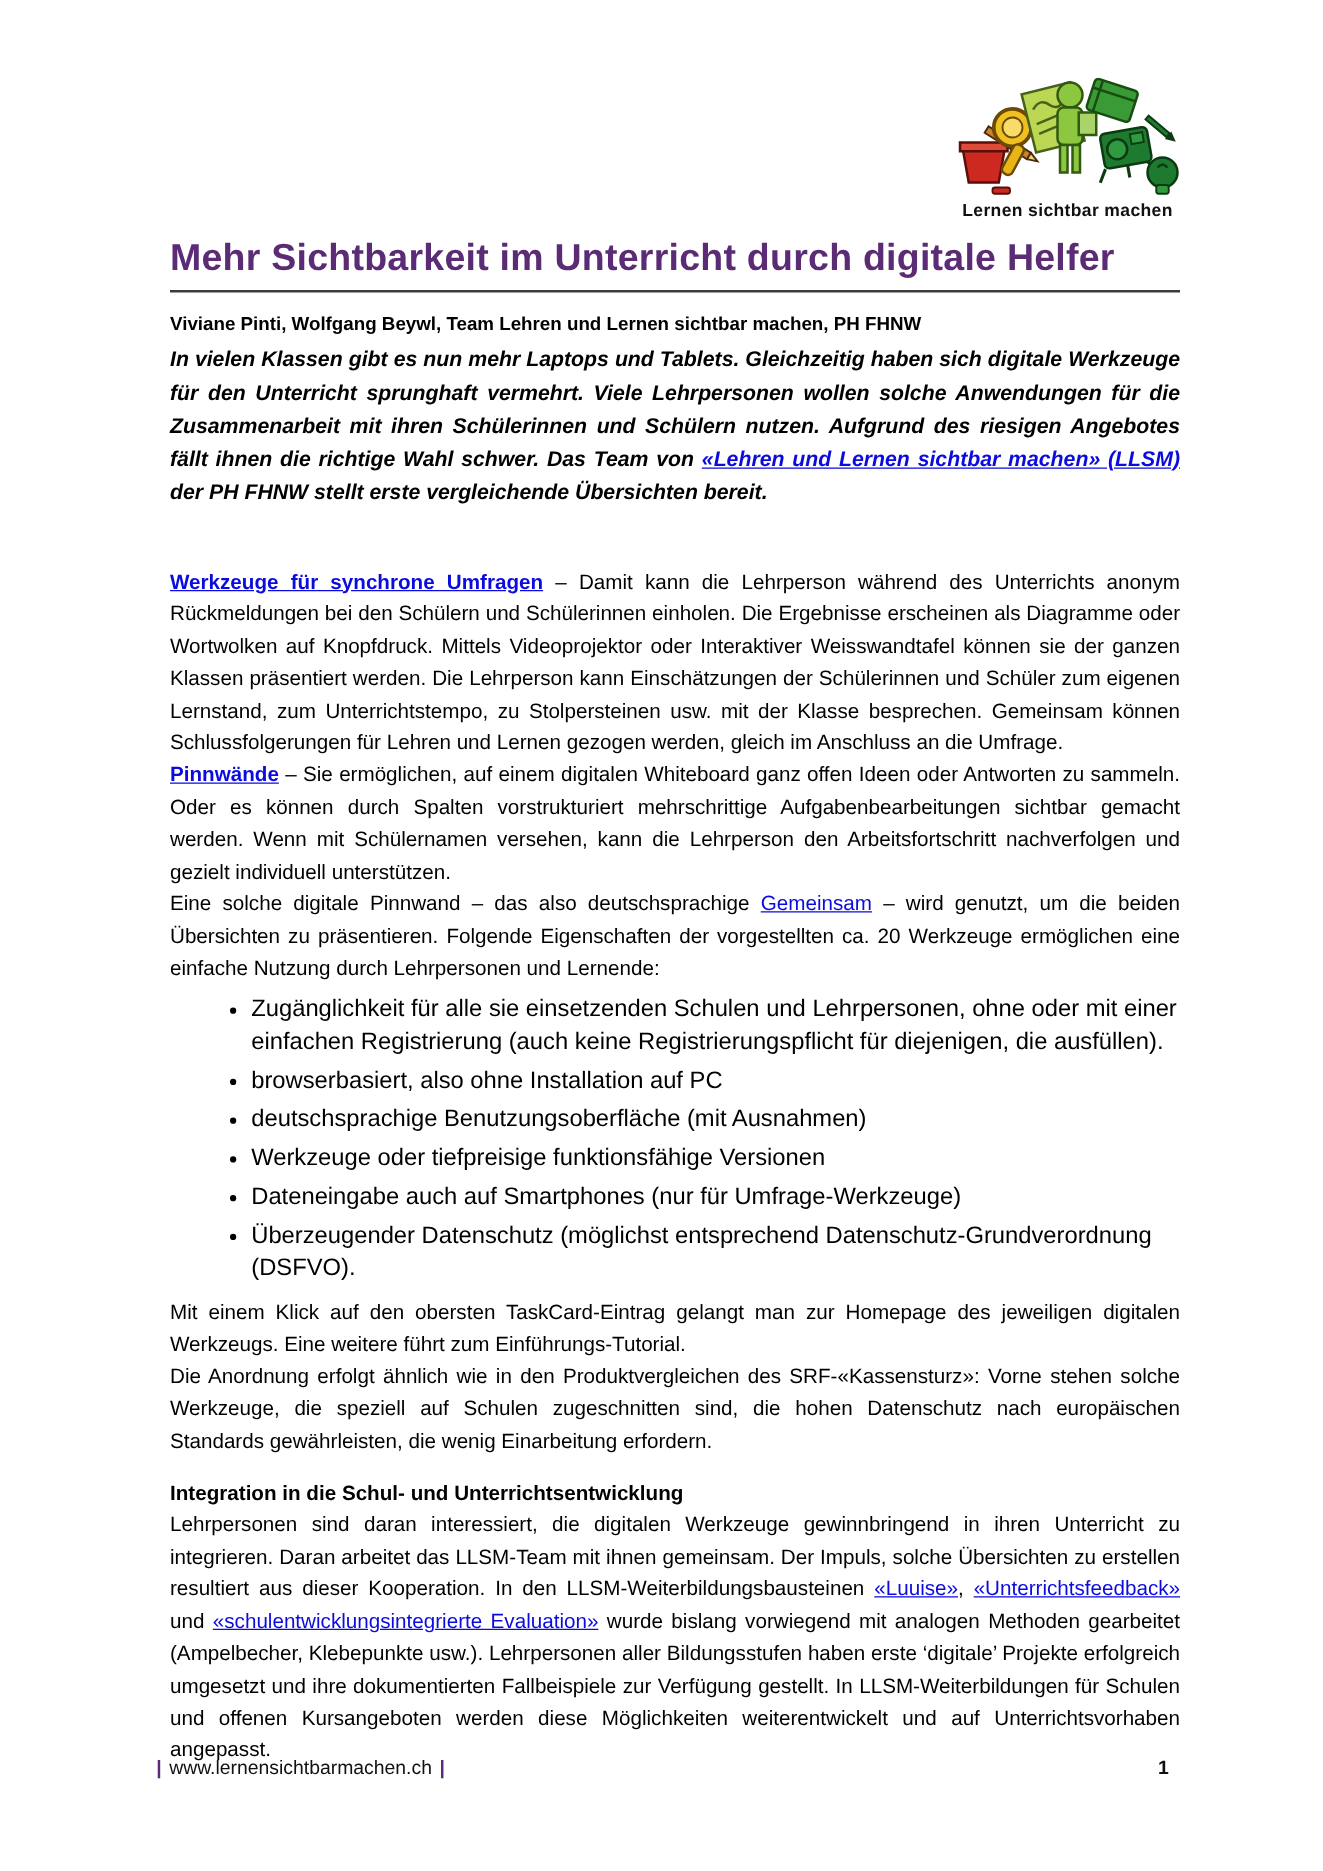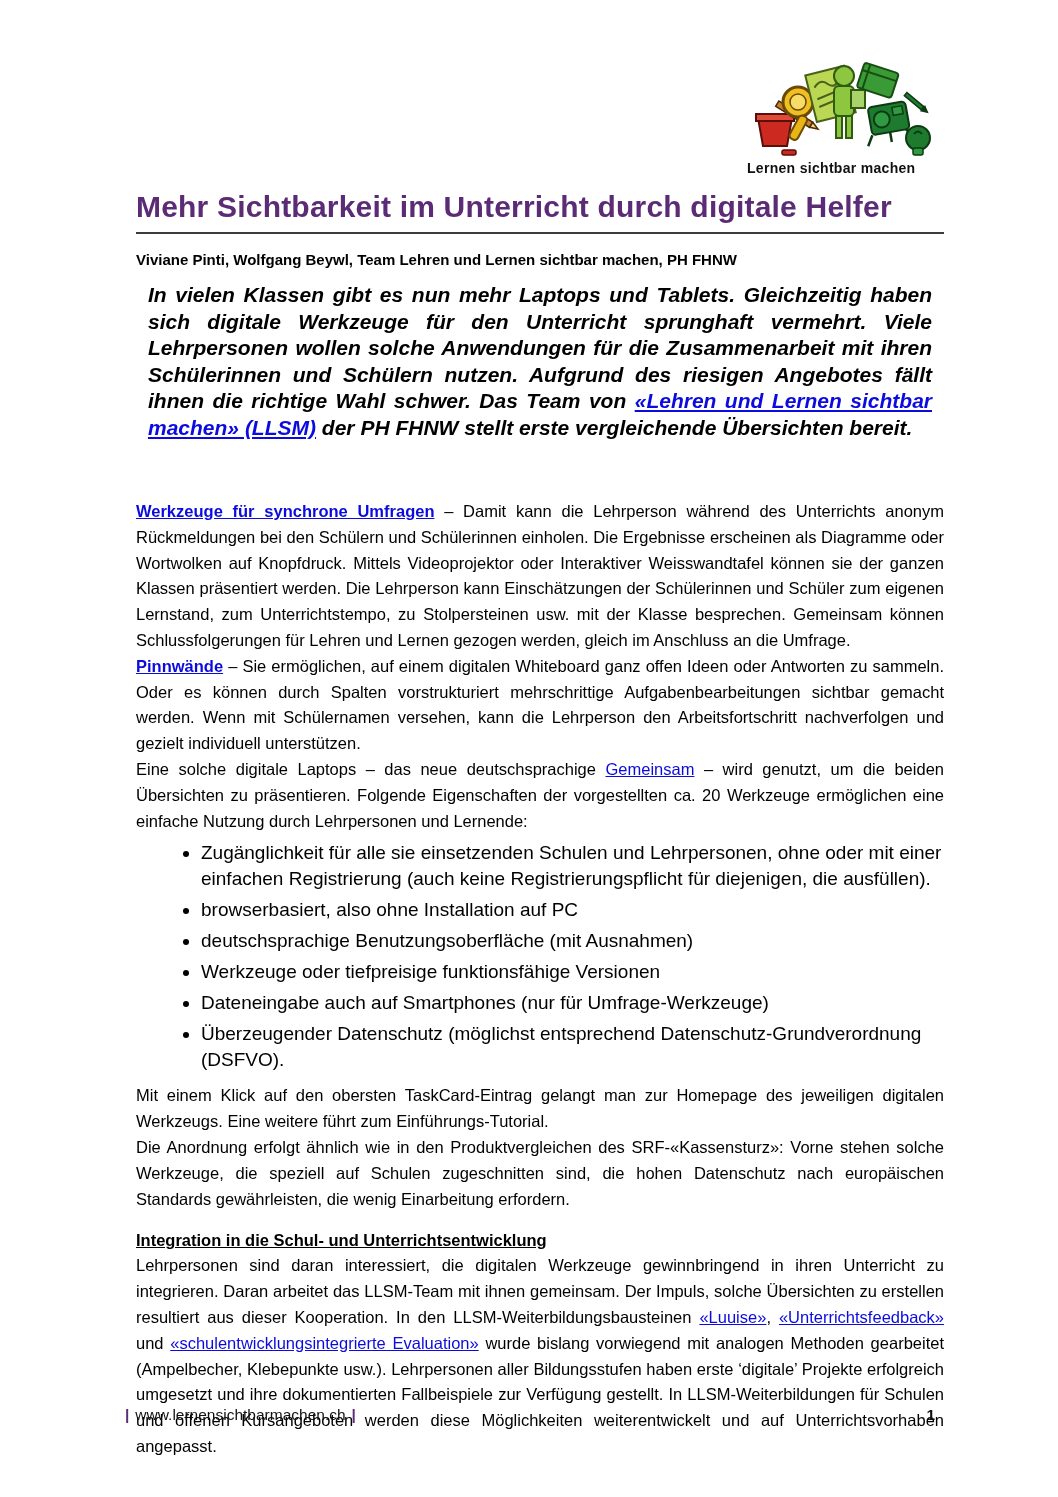"Lernen sichtbar machen" .logo { right: 121px -> 109px; text-align: none -> center }
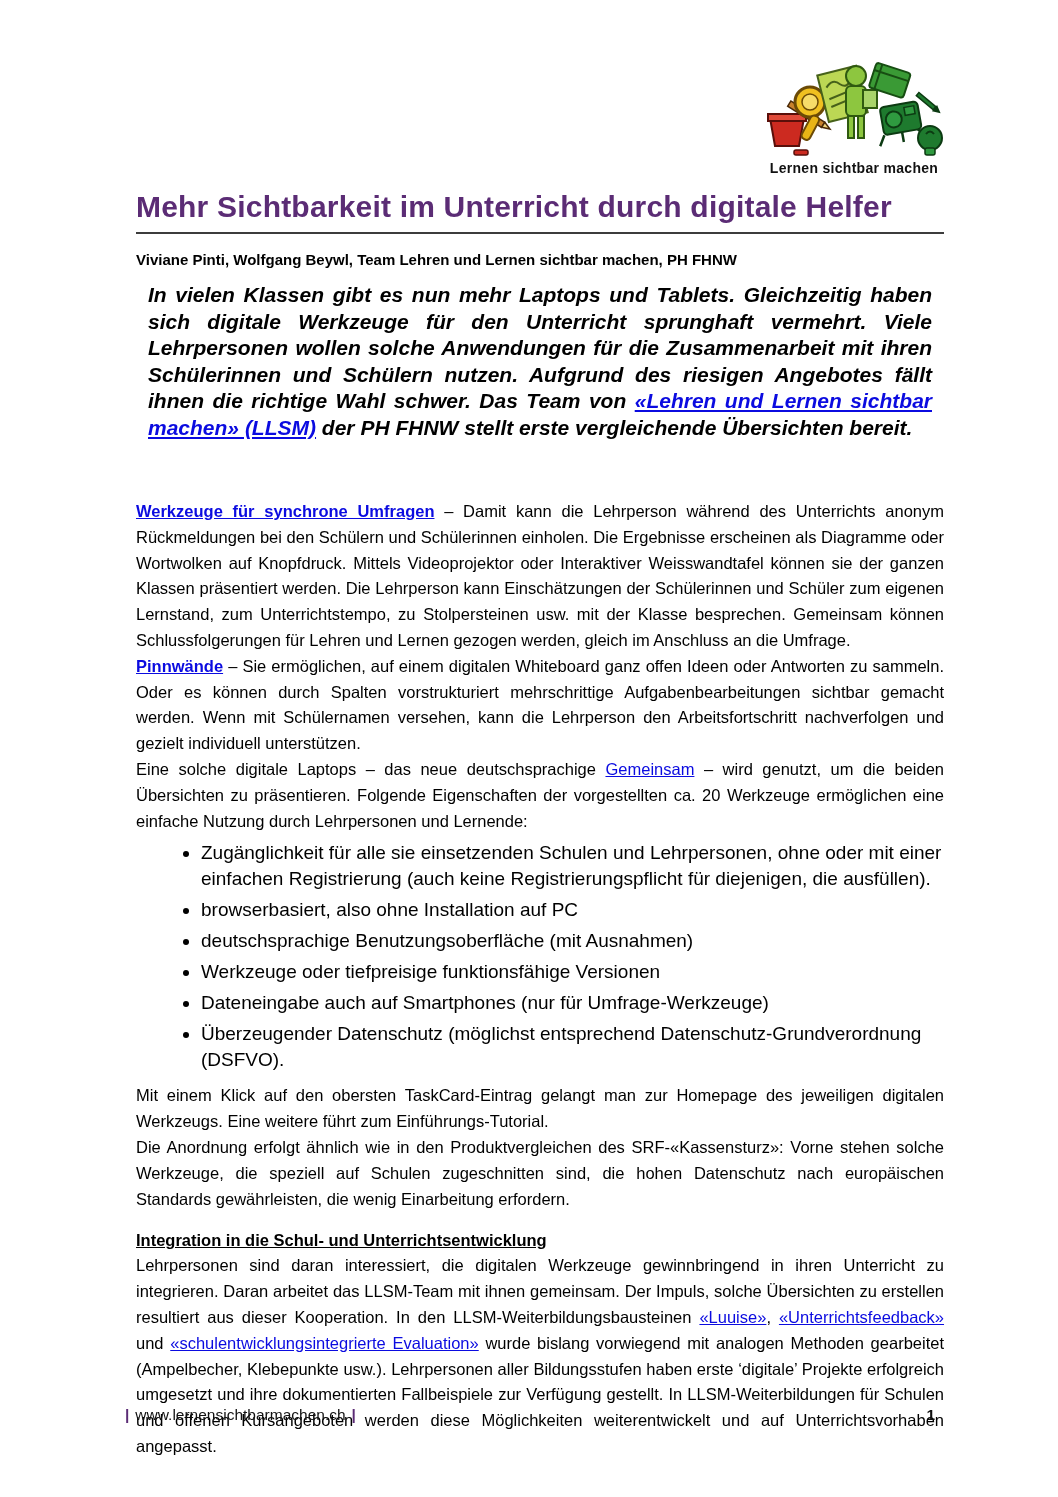"In vielen Klassen gibt es" .intro { font-size: 21px -> 17px; margin: 12px -> 0 }
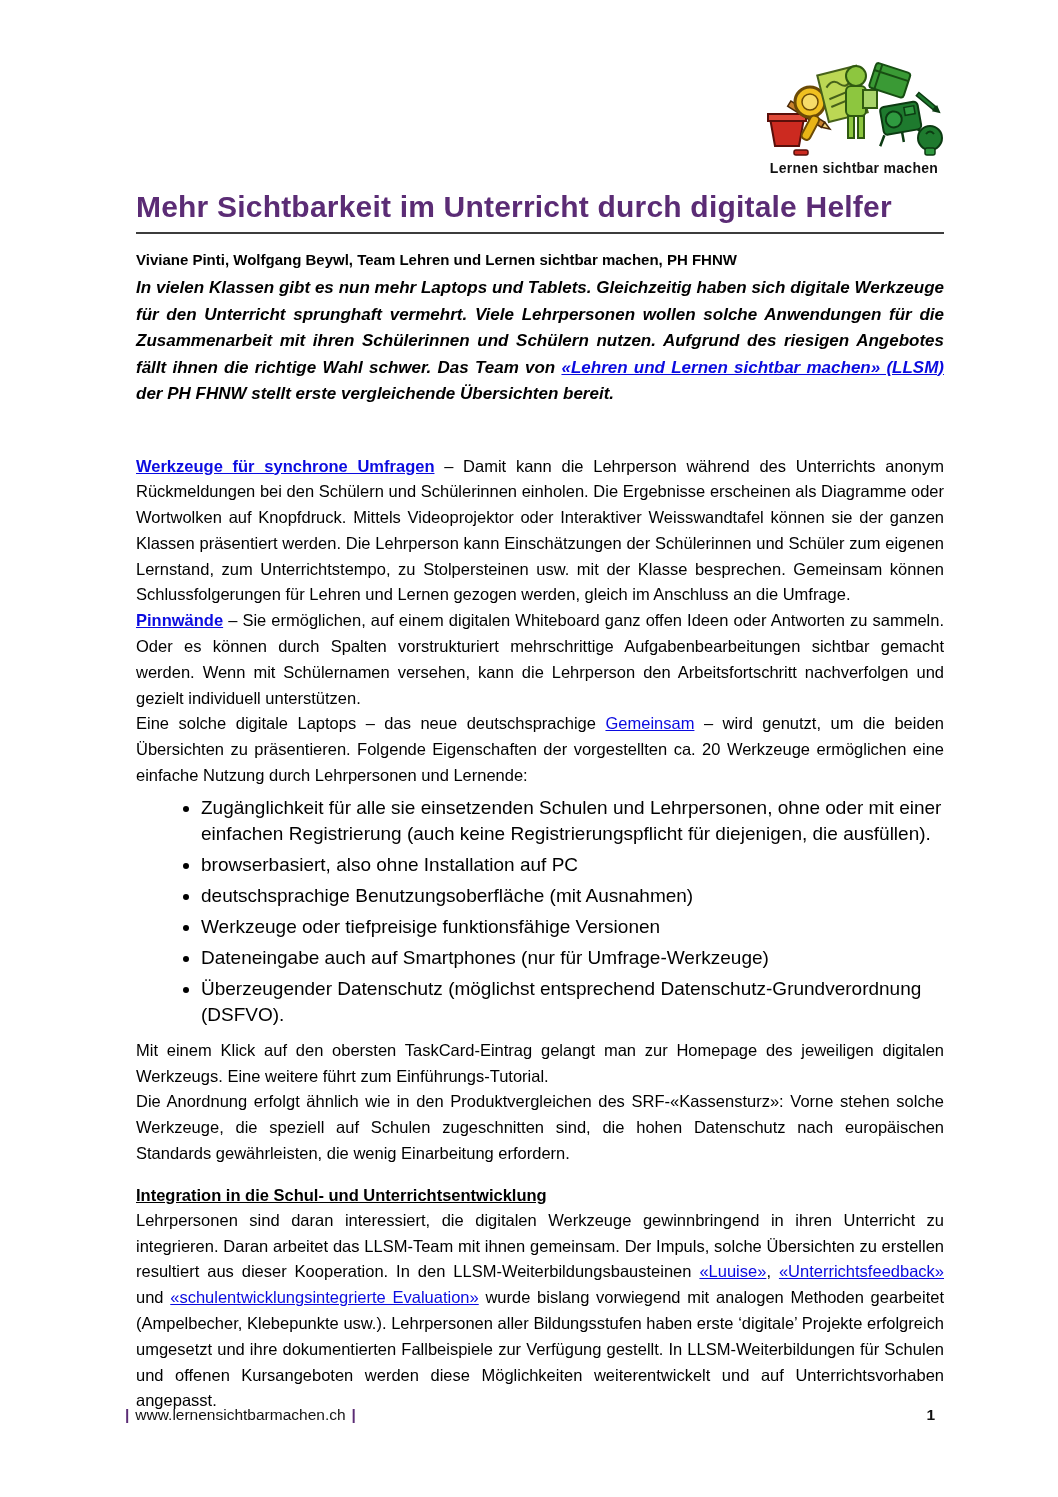"Eine solche digitale Laptops –" span { text: Laptops – das neue -> Pinnwand – das also }
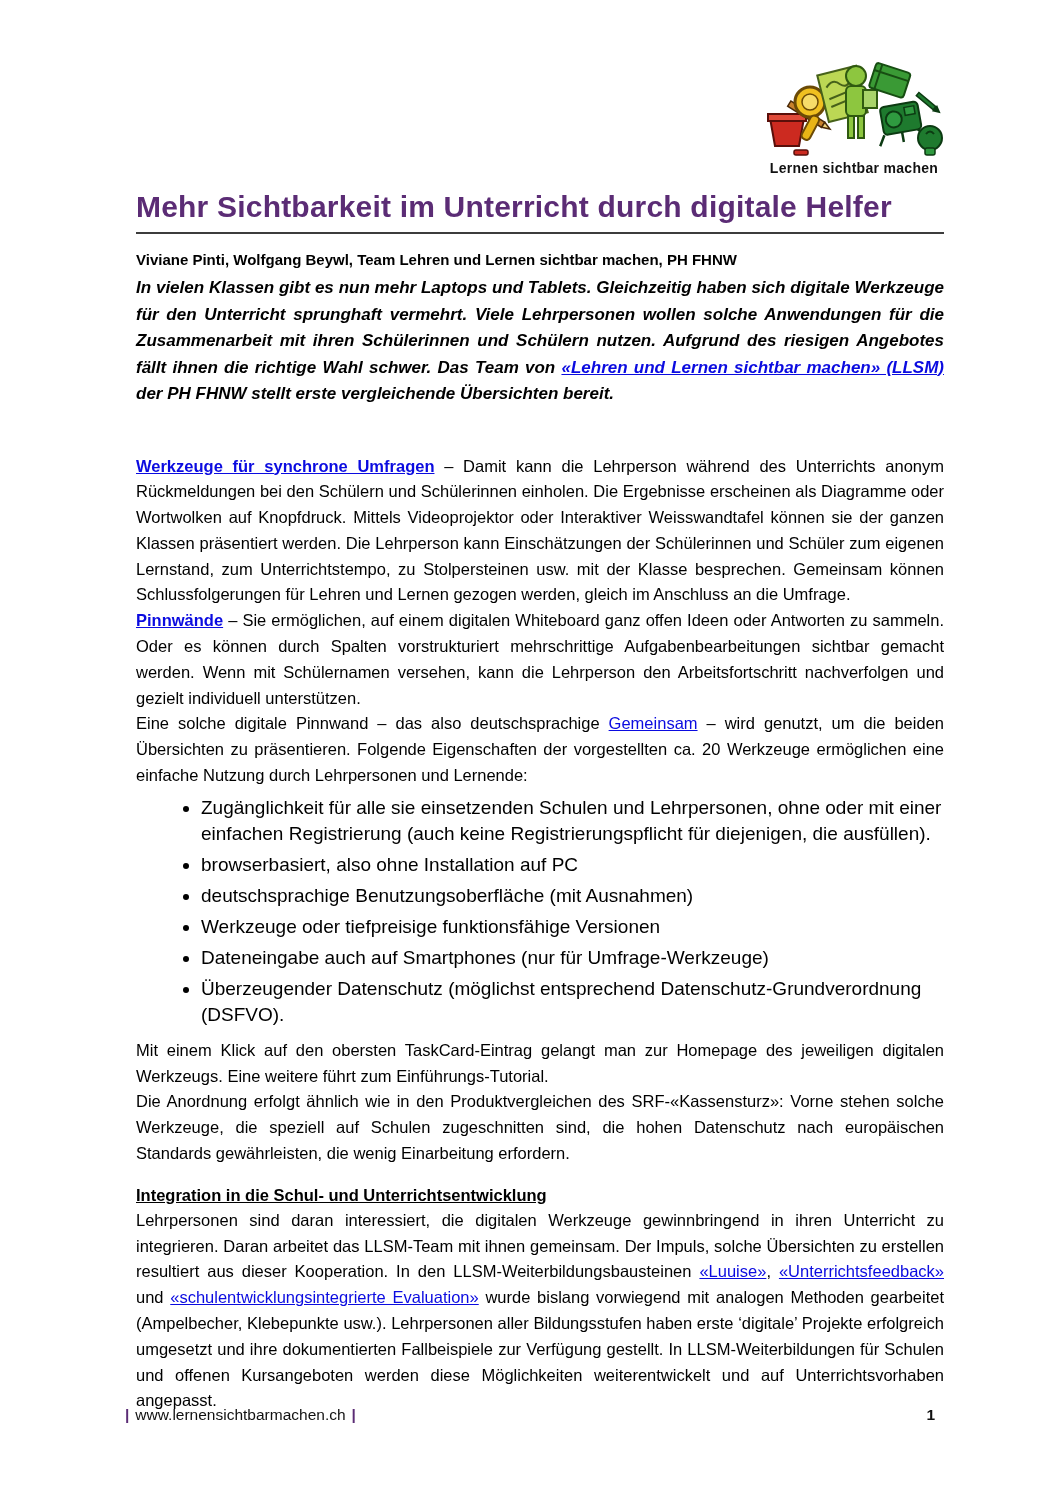"Integration in die Schul- und" .sub-heading { text-decoration: underline -> none }
